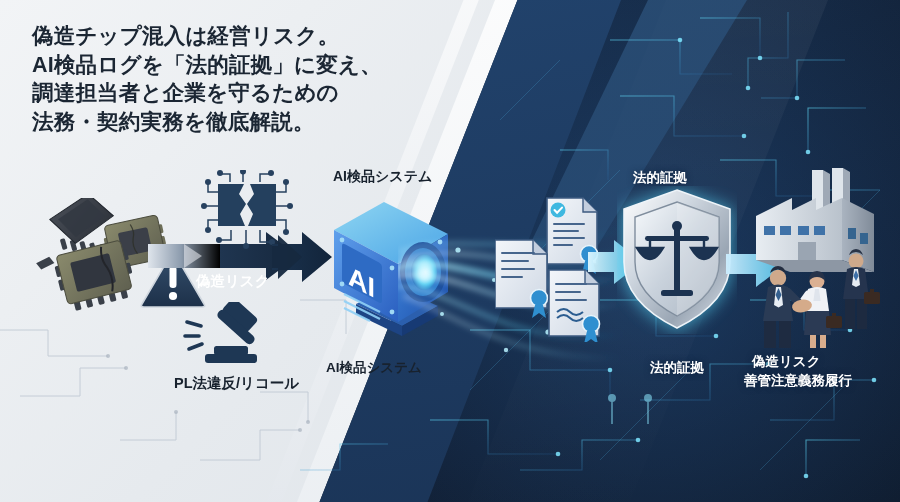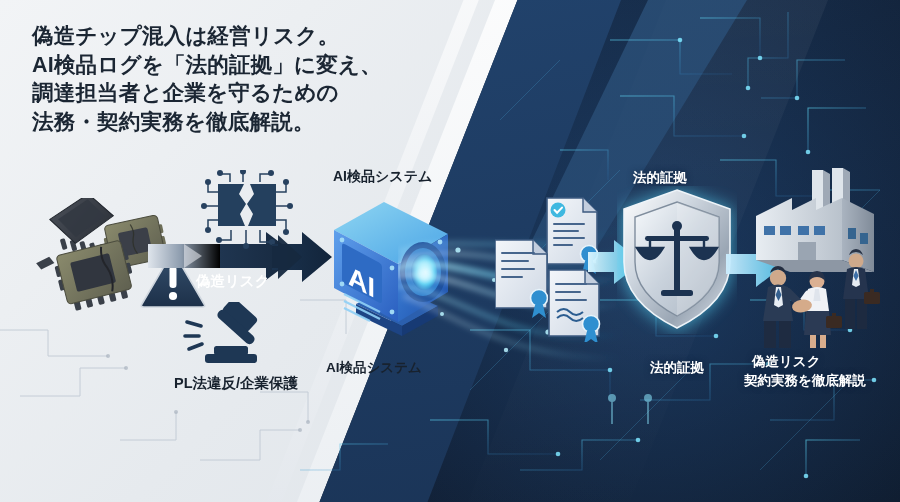"PL法違反/企業保護" div.lbl { text: /企業保護 -> /リコール }
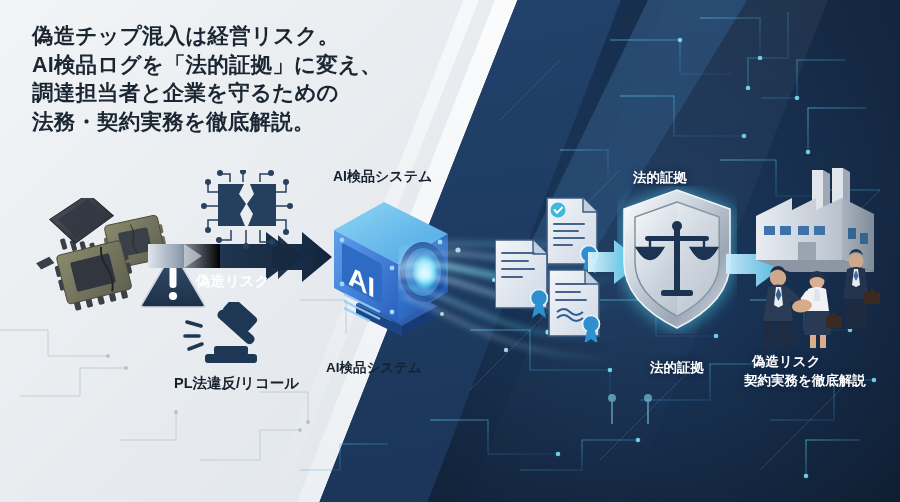"契約実務を徹底解説" div.lbl { text: 契約実務を徹底解説 -> 善管注意義務履行 }
